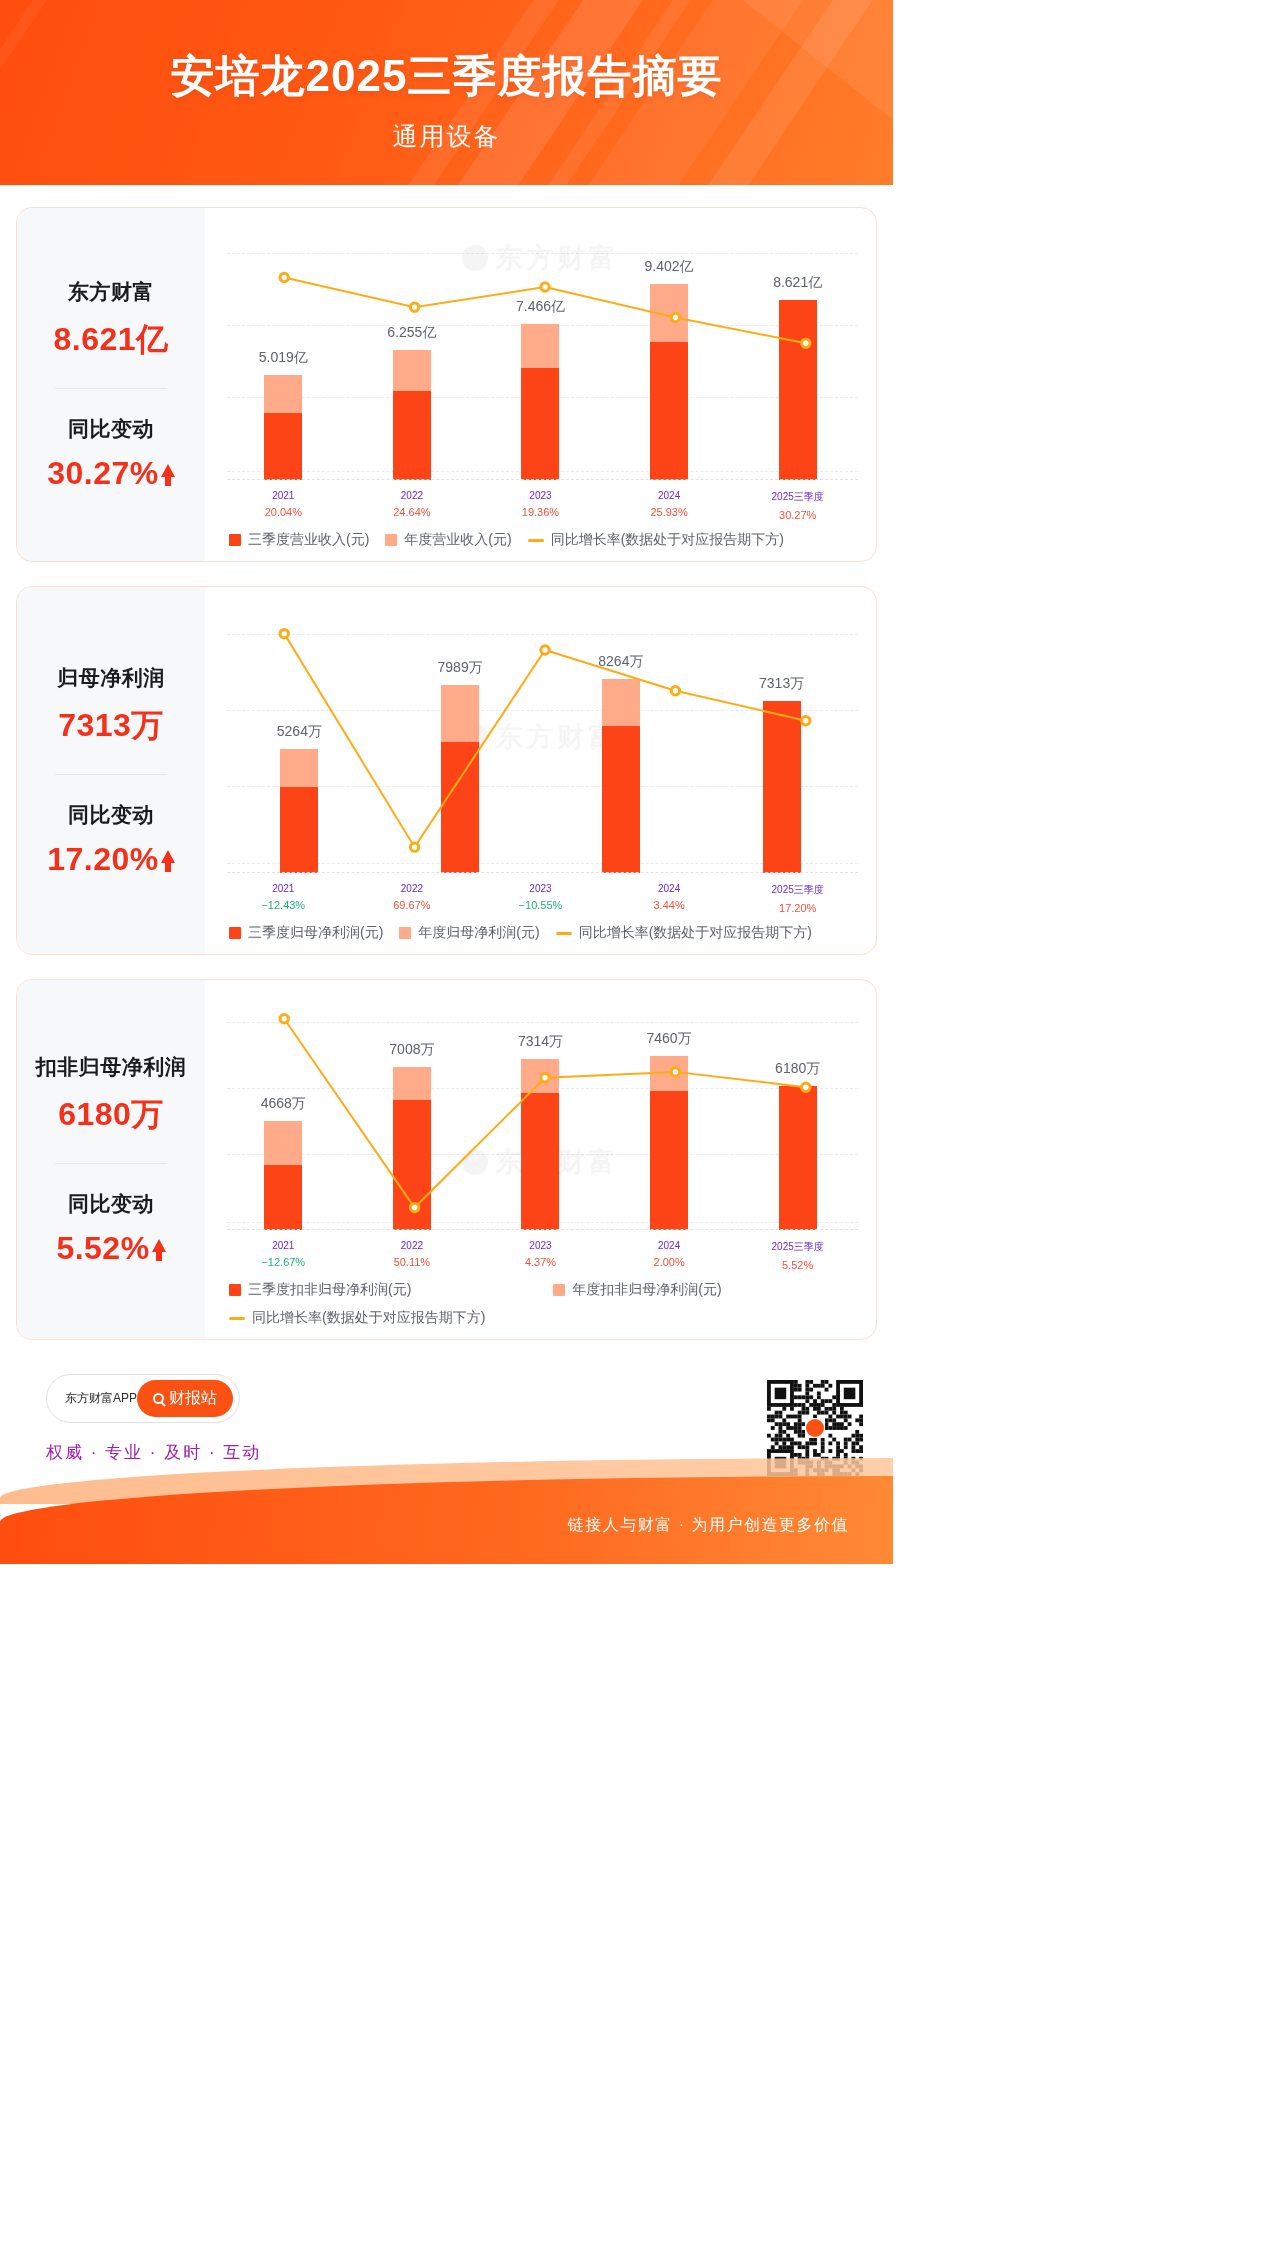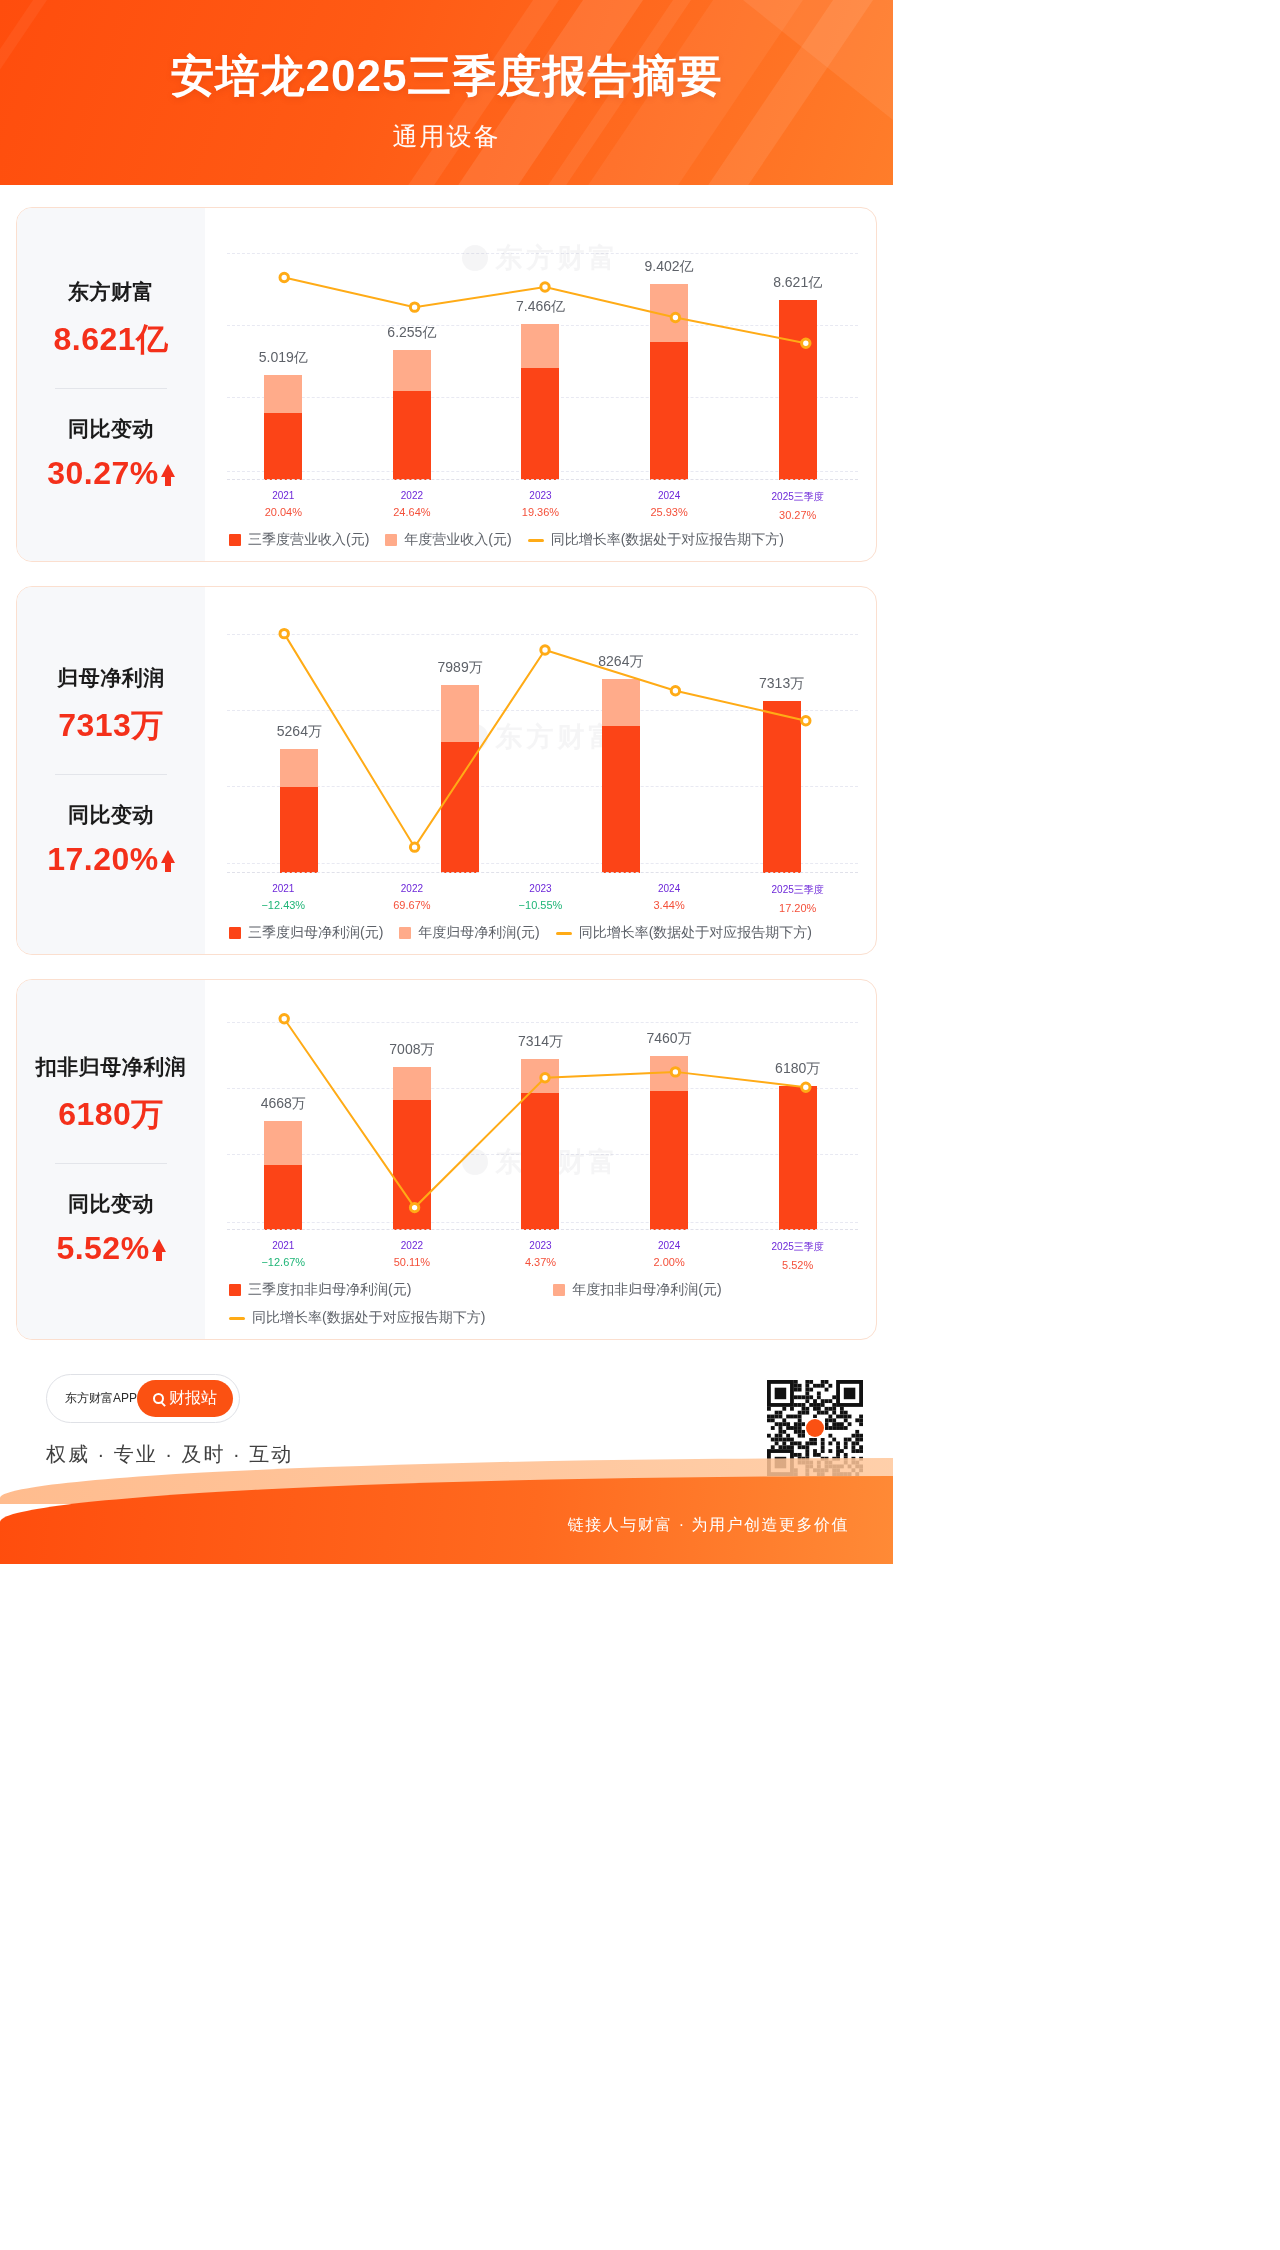"权威 · 专业 · 及时" .slogan { color: #404040 -> #a21caf; font-size: 20px -> 17px }
